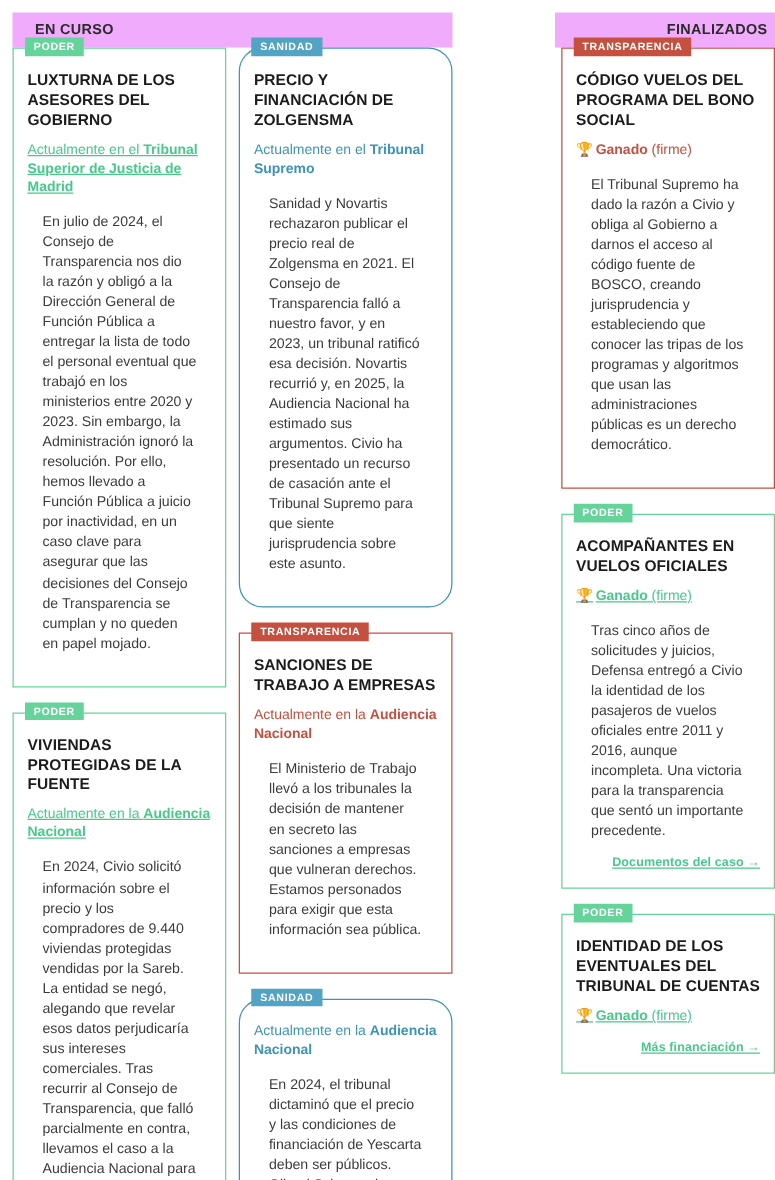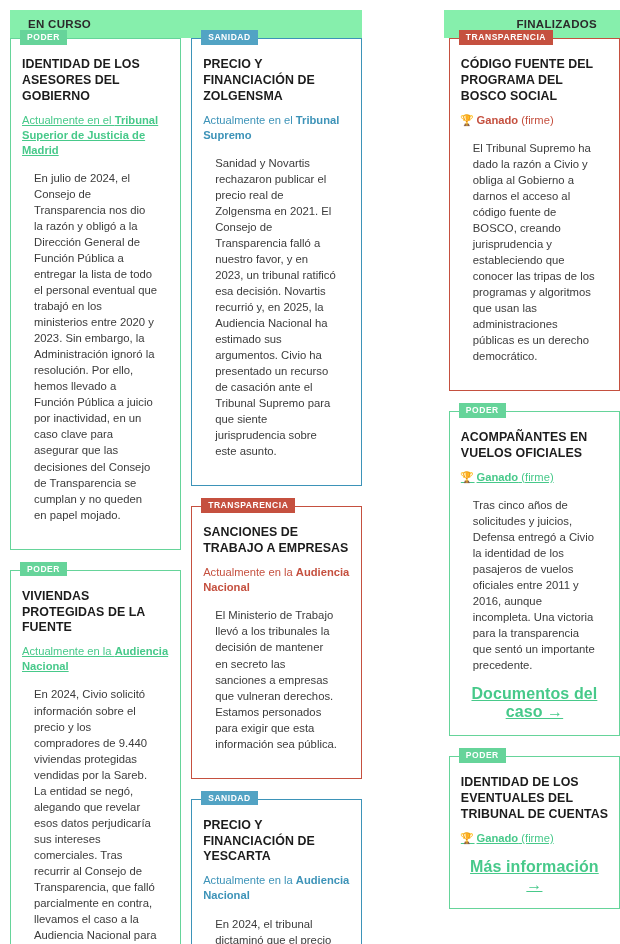"EN CURSO" .hdr { background: #86efac -> #f0abfc }
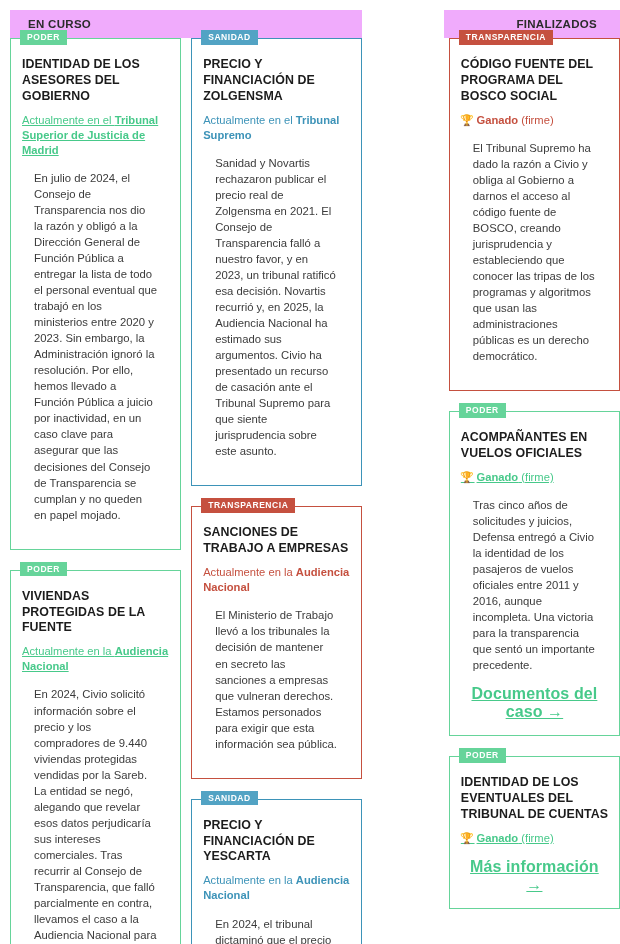"FINALIZADOS" .hdr-right { padding-right: 23px -> 6px }
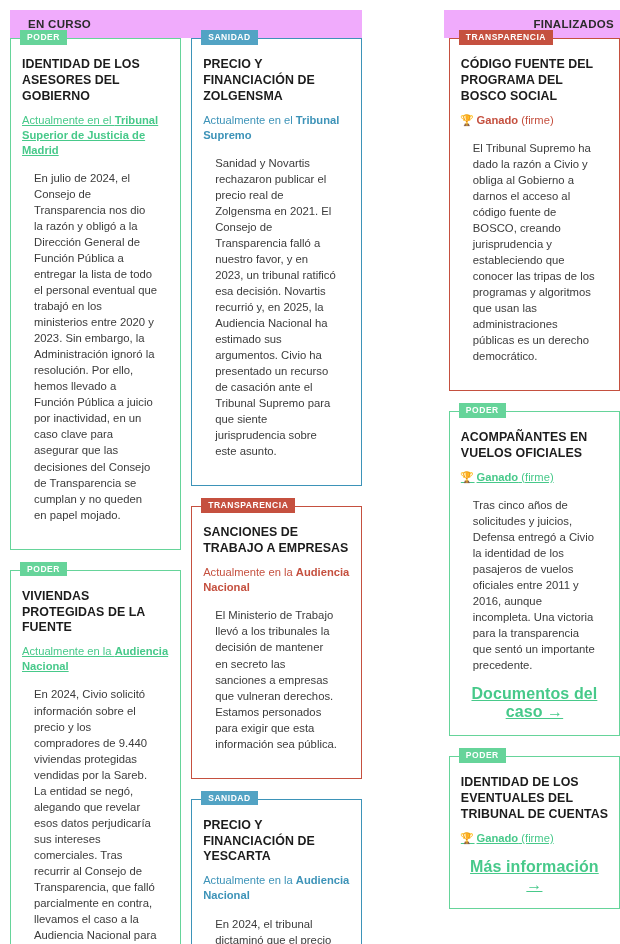"SANIDAD" .cat-sanidad { border-radius: none -> 19px }
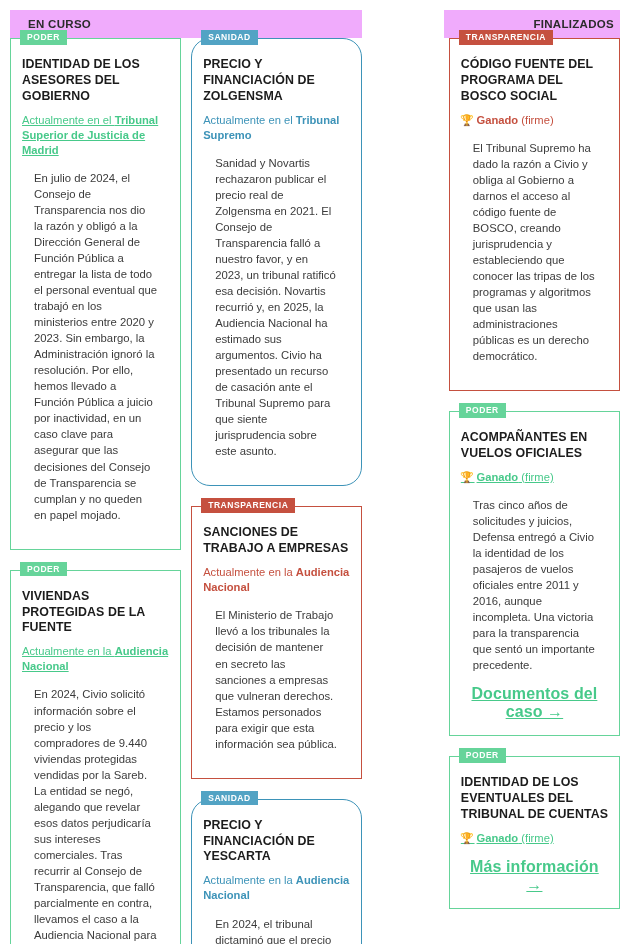"IDENTIDAD DE LOS ASESORES DEL" h3 { text: IDENTIDAD -> LUXTURNA }
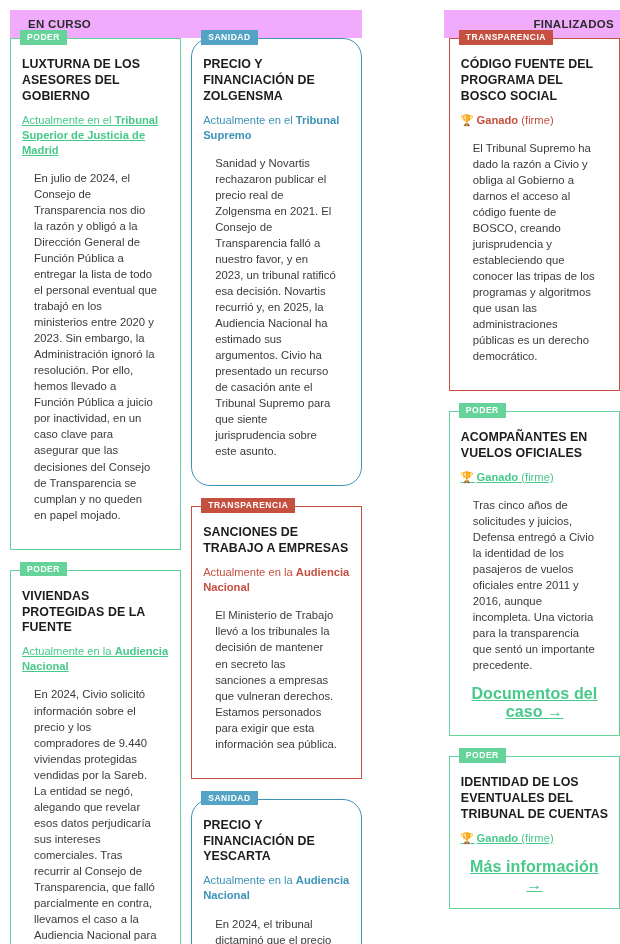"CÓDIGO FUENTE DEL PROGRAMA DEL" h3 { text: FUENTE DEL PROGRAMA DEL BOSCO -> VUELOS DEL PROGRAMA DEL BONO }
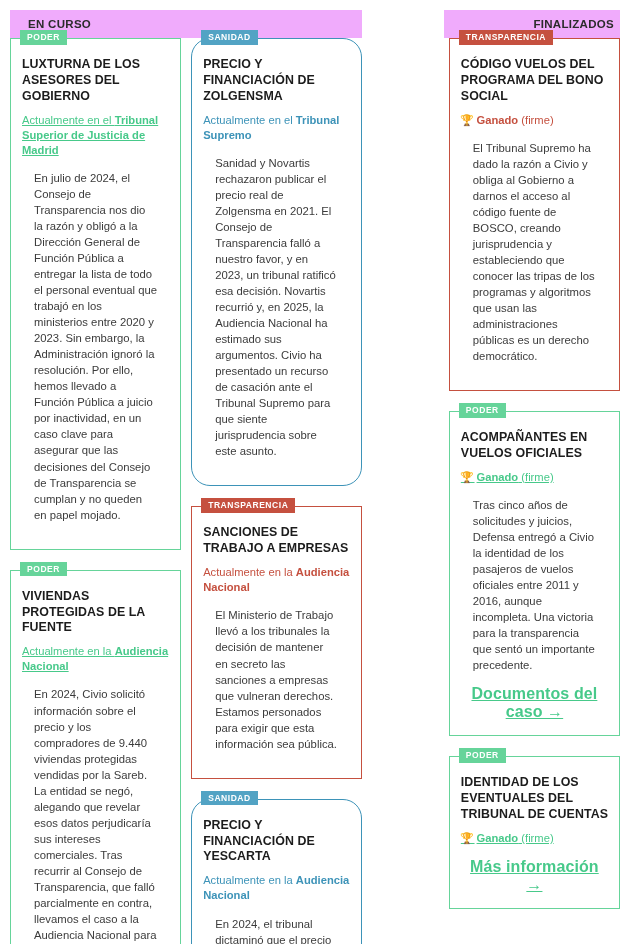"Documentos del caso →" .card .more { font-size: 16px -> 10px; text-align: center -> right }
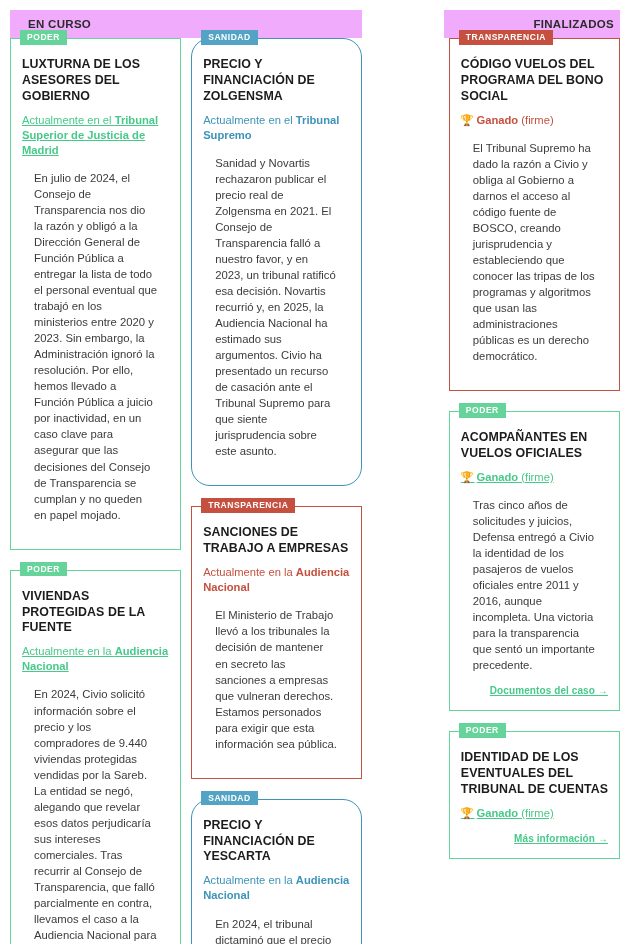"PRECIO Y FINANCIACIÓN DE YESCARTA" h3 { html: <h3>PRECIO Y FINANCIACIÓN DE YESCARTA</h3> -> none }
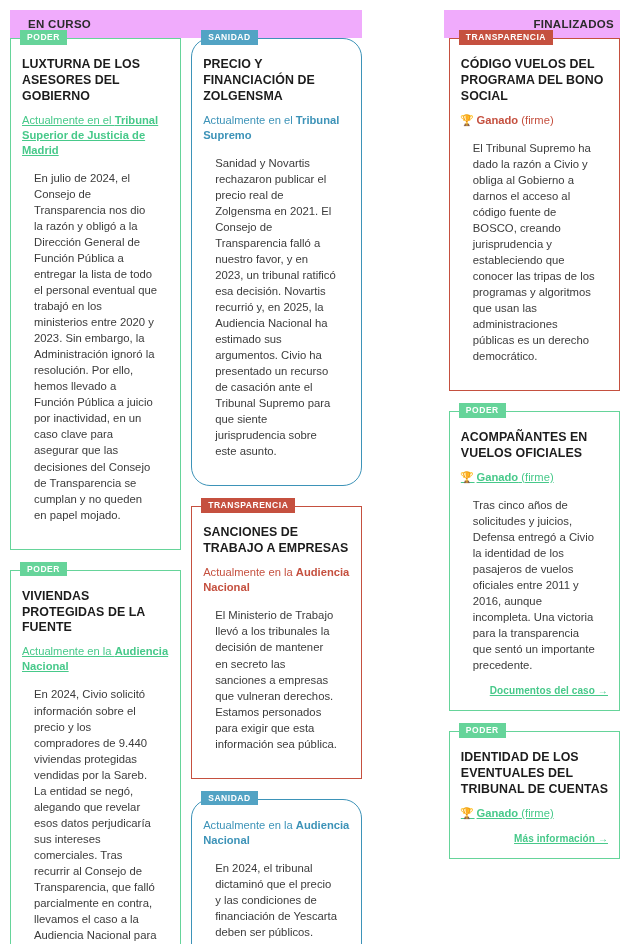"Más información →" a.more { text: información -> financiación }
